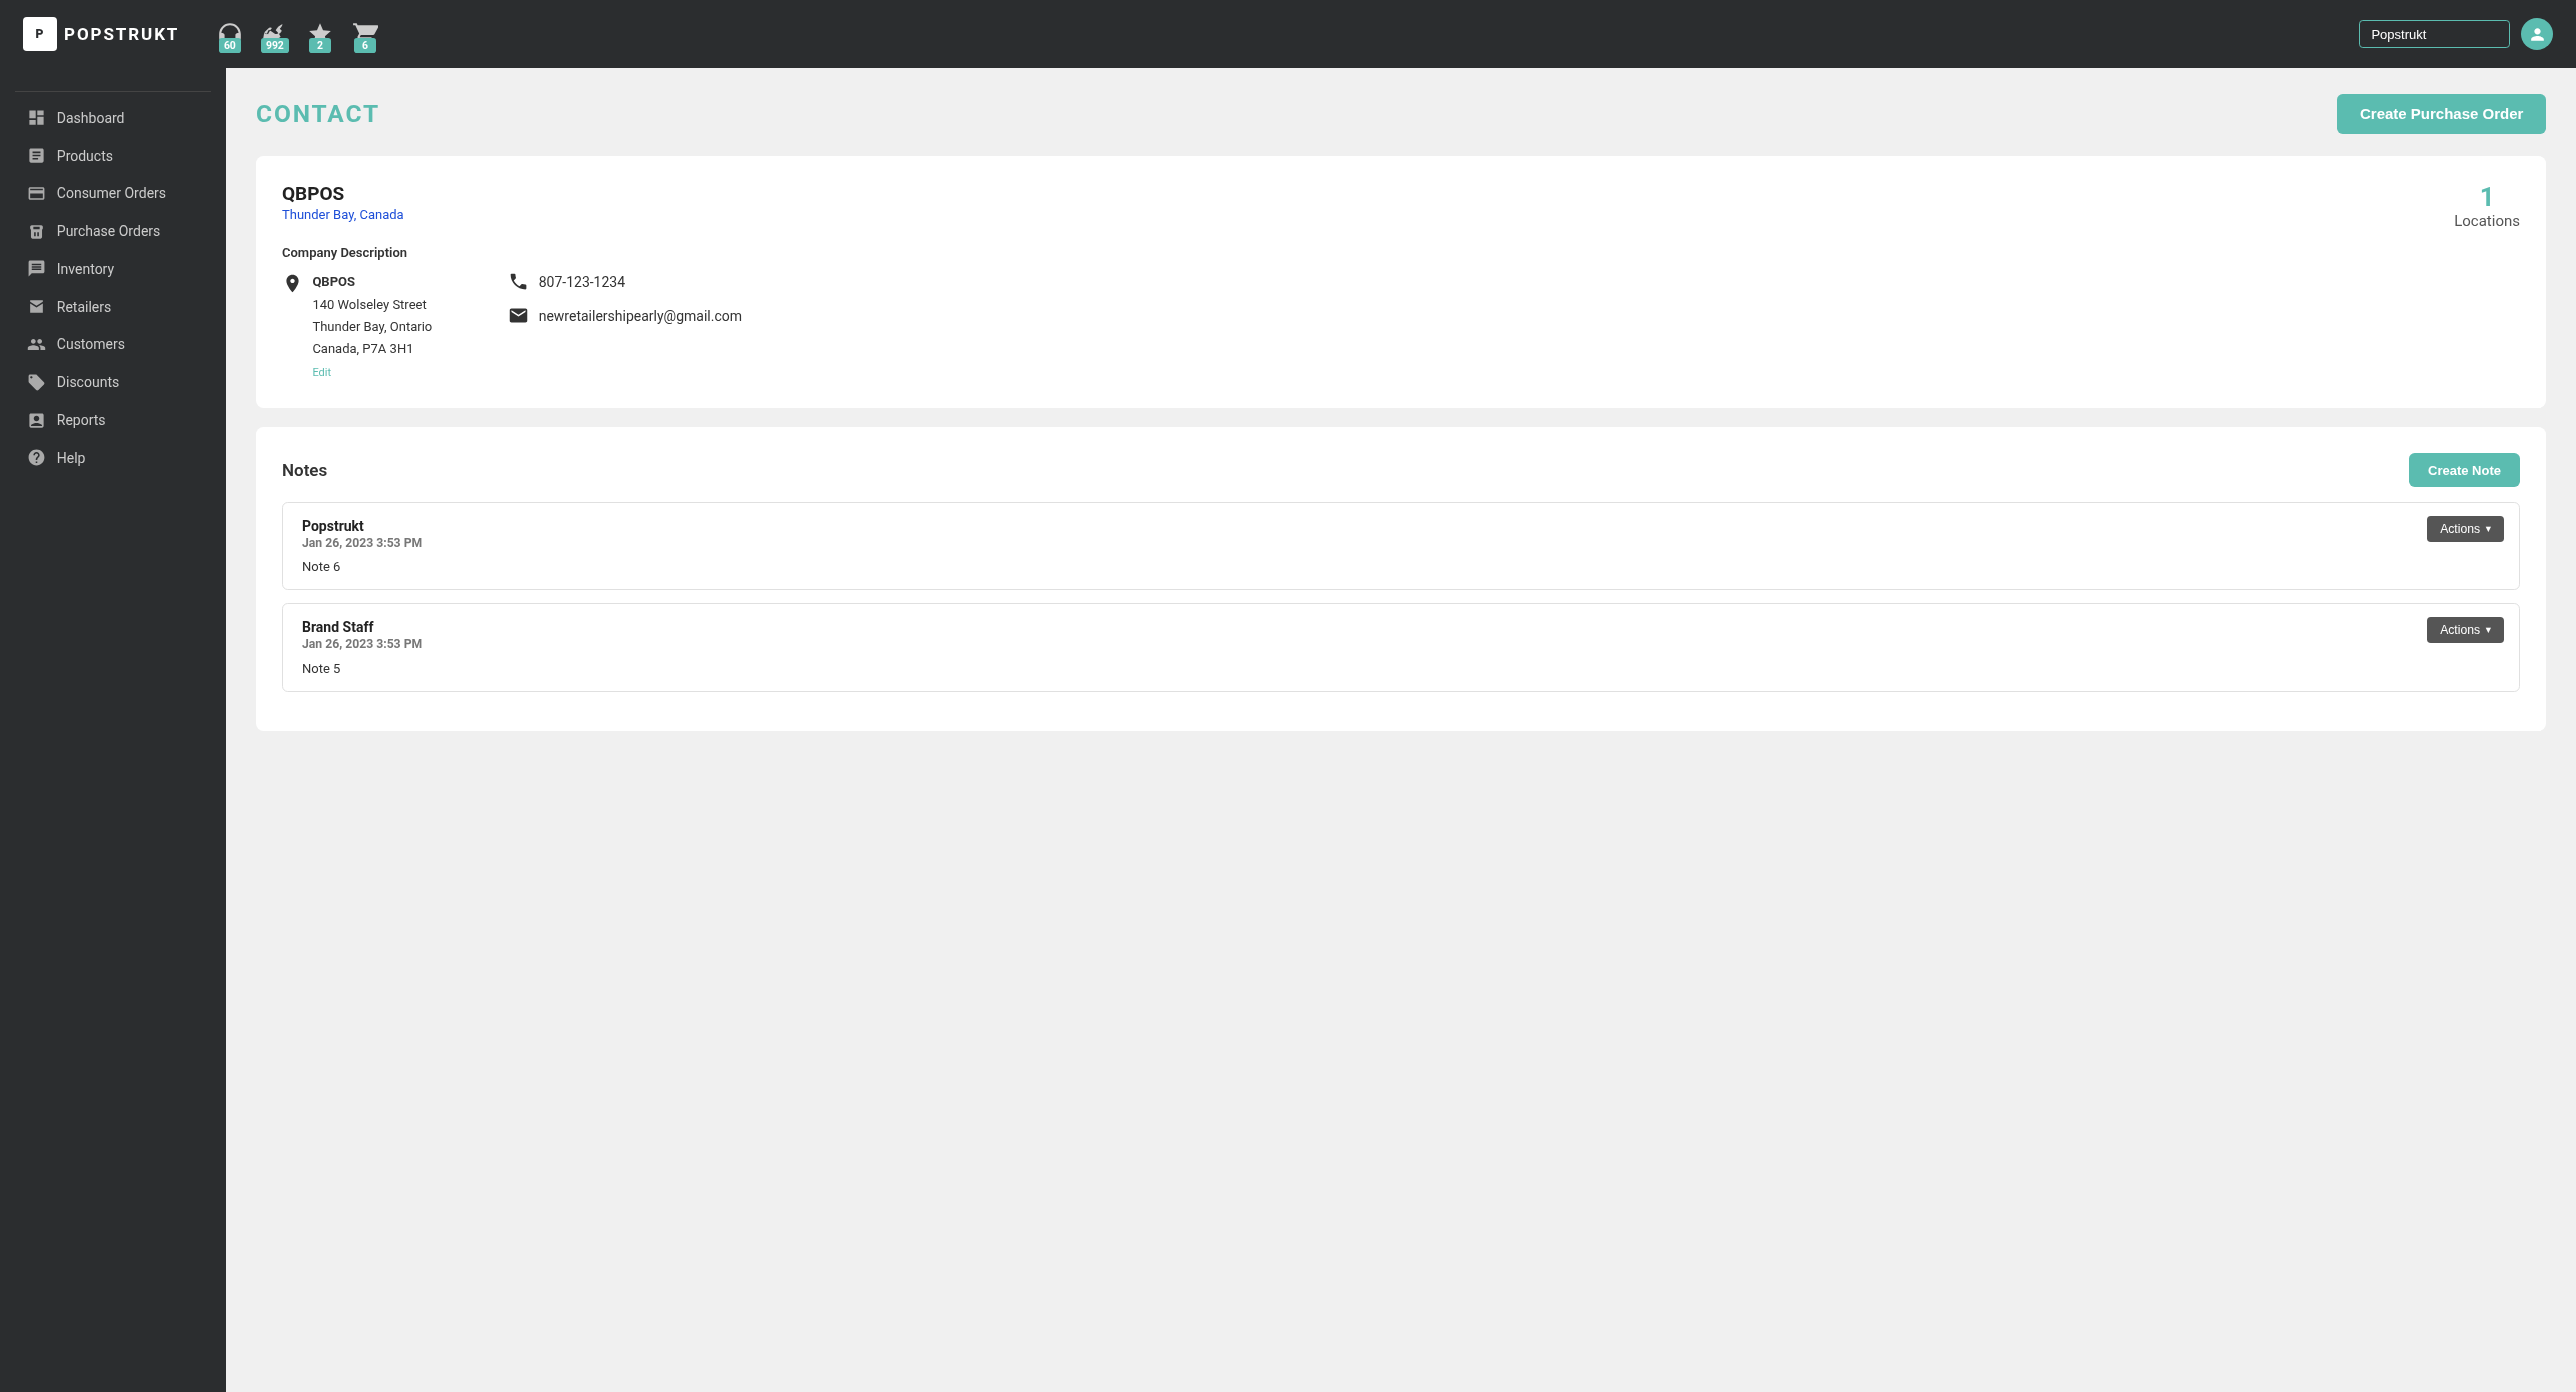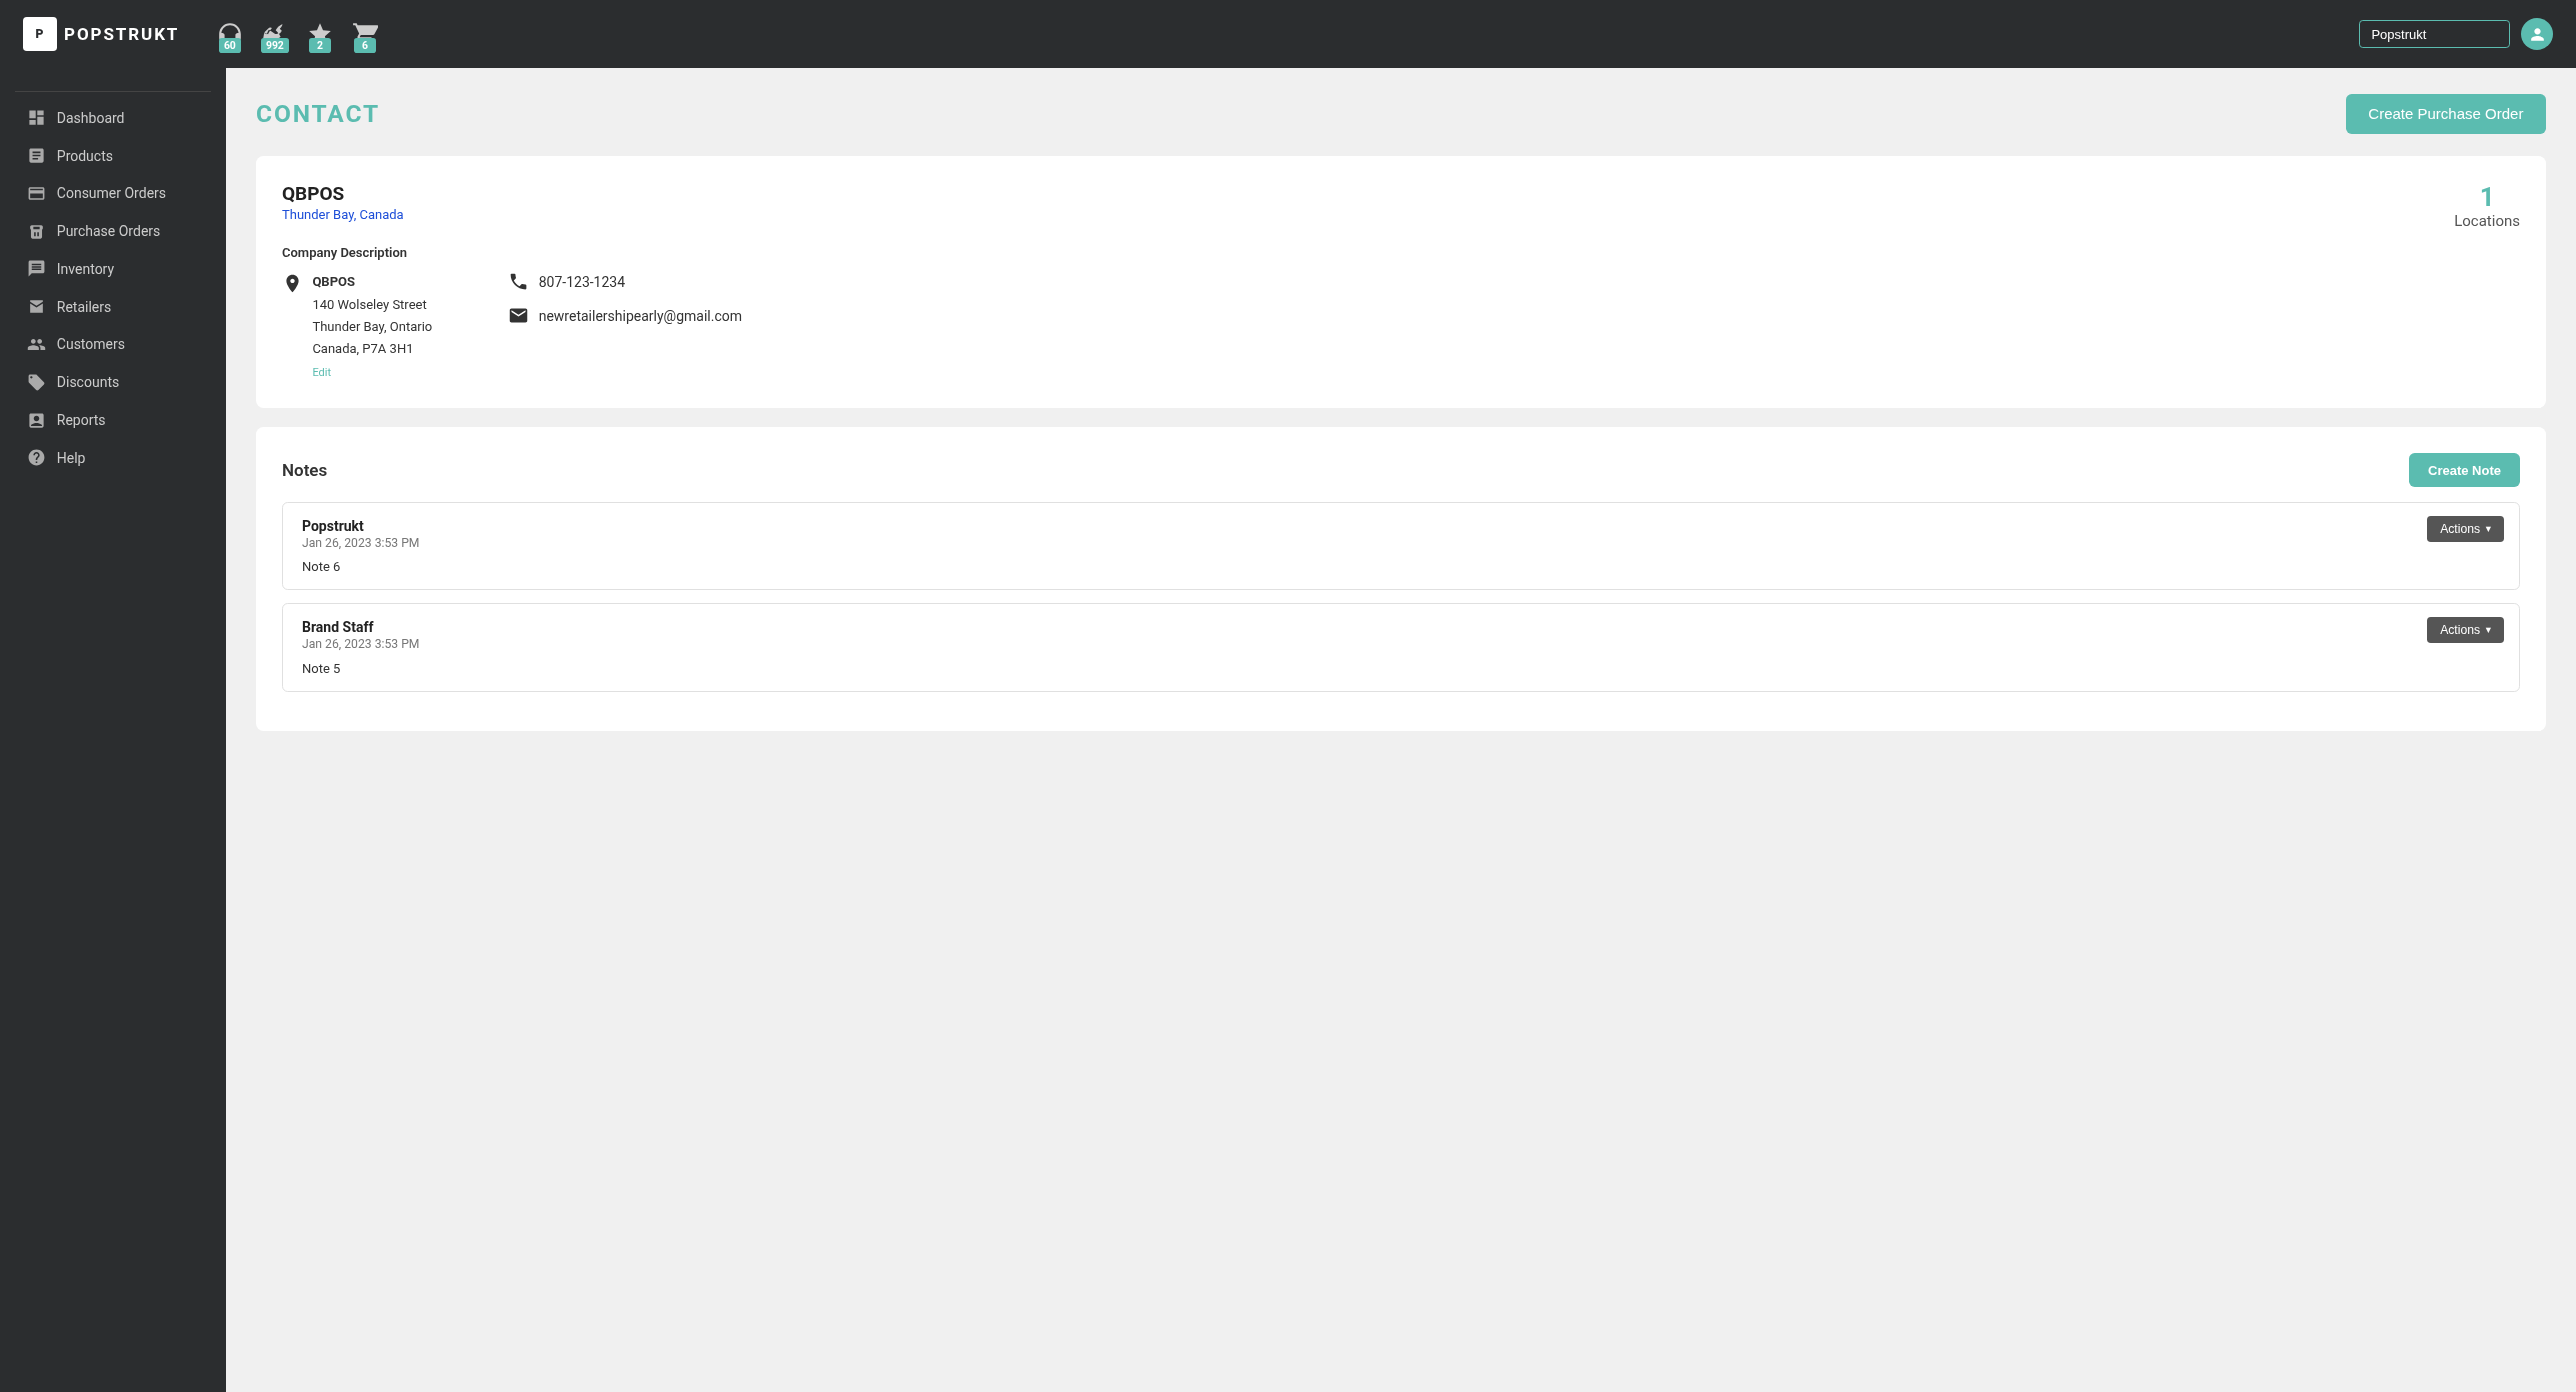"Create Purchase Order" .btn-primary { font-weight: 400 -> 700 }
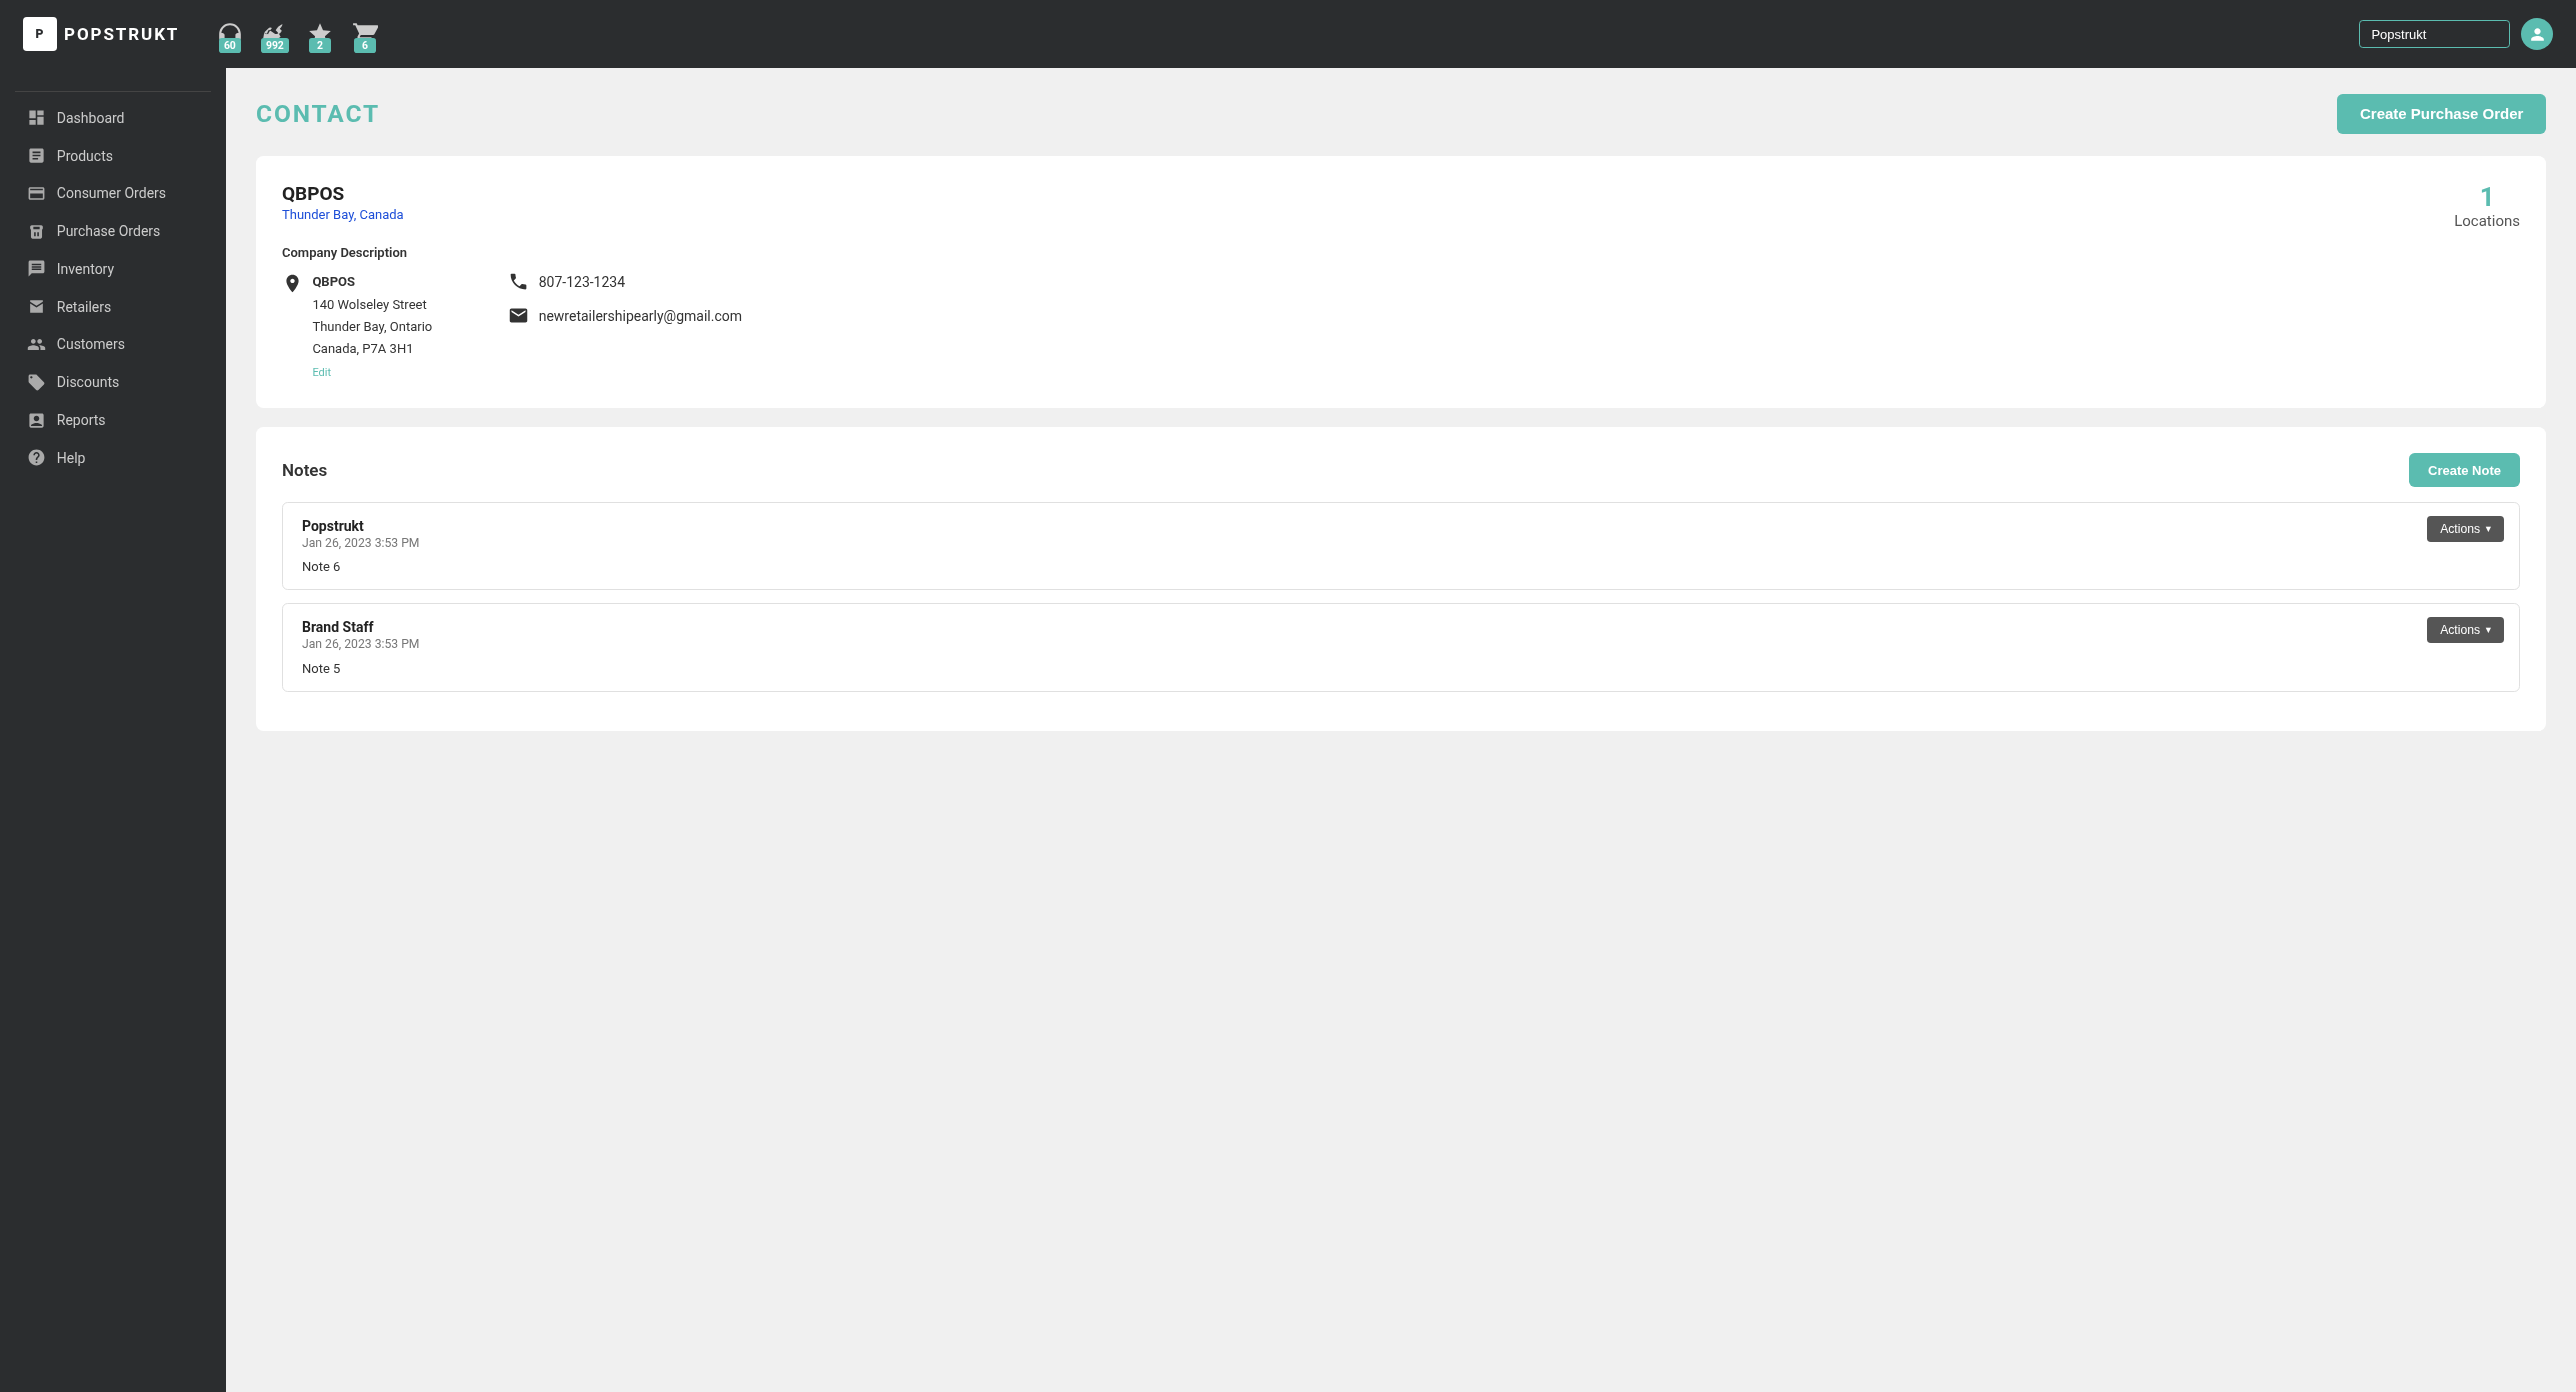"Jan 26, 2023 3:53 PM" .note-date { font-weight: none -> bold }
